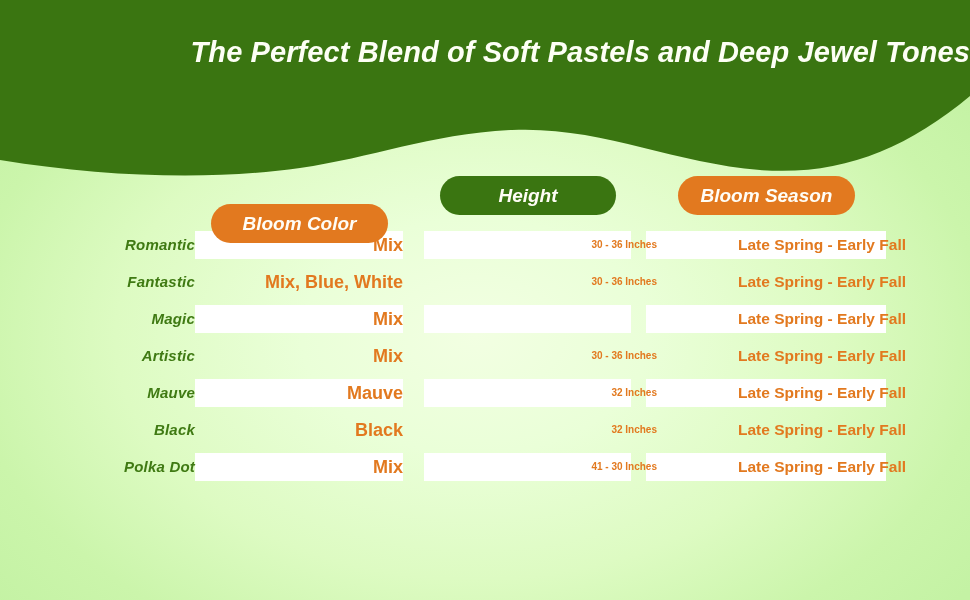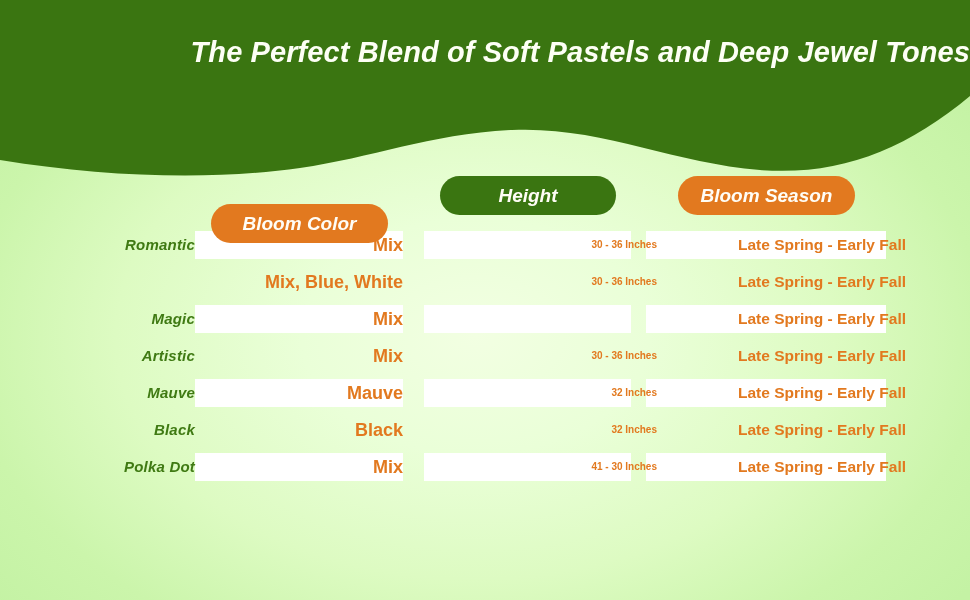"Fantastic" div.cell { html: none -> <div>Fantastic</div> }
